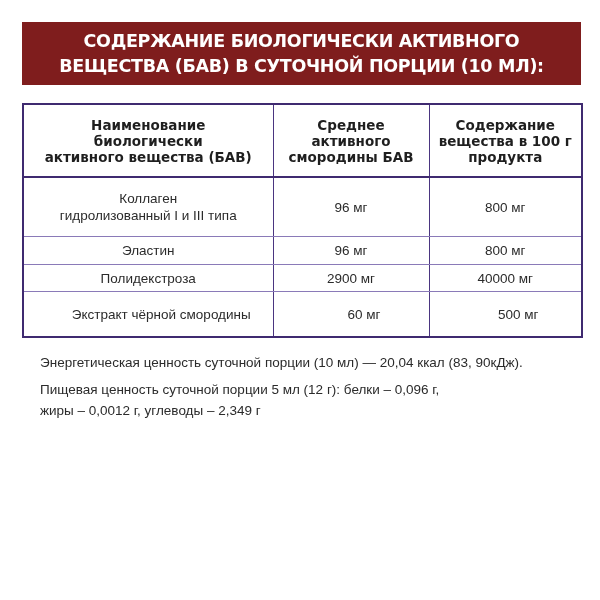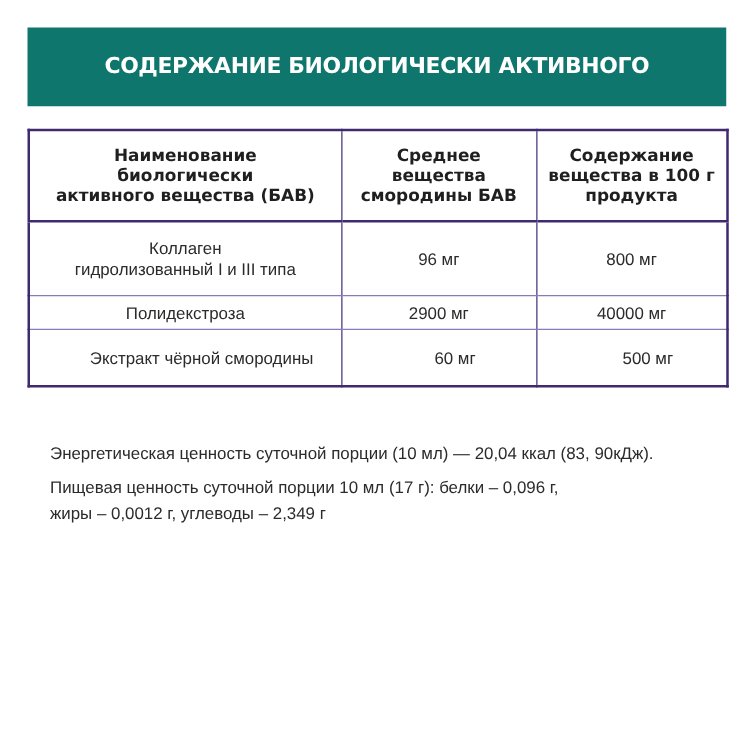"СОДЕРЖАНИЕ БИОЛОГИЧЕСКИ АКТИВНОГО" .title-bar { background: #0f766e -> #7f1d1d }
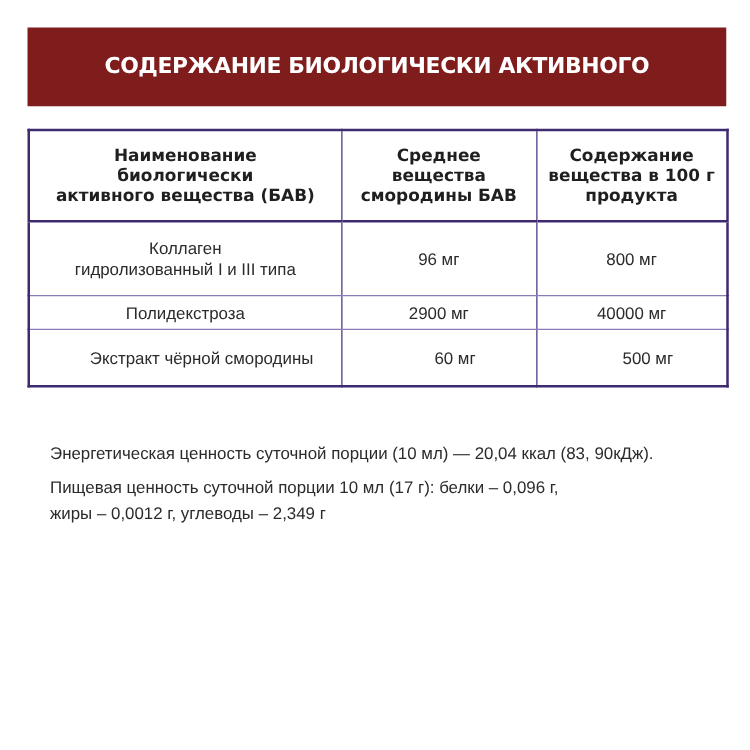"ВЕЩЕСТВА (БАВ) В СУТОЧНОЙ ПОРЦИИ" span.title-line { html: none -> <span>ВЕЩЕСТВА (БАВ) В СУТОЧНОЙ ПОРЦИИ (10 МЛ):</span> }
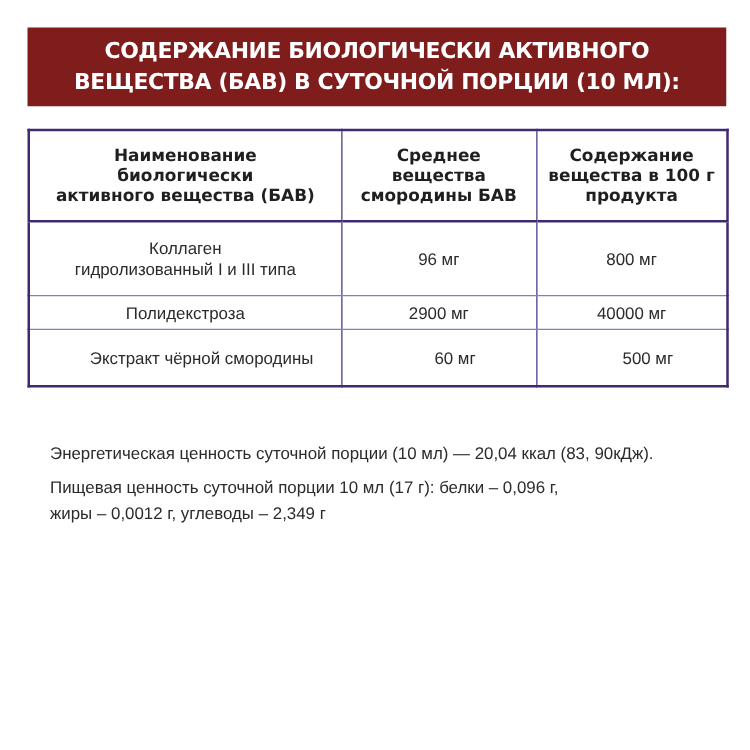"вещества" span { text: вещества -> активного }
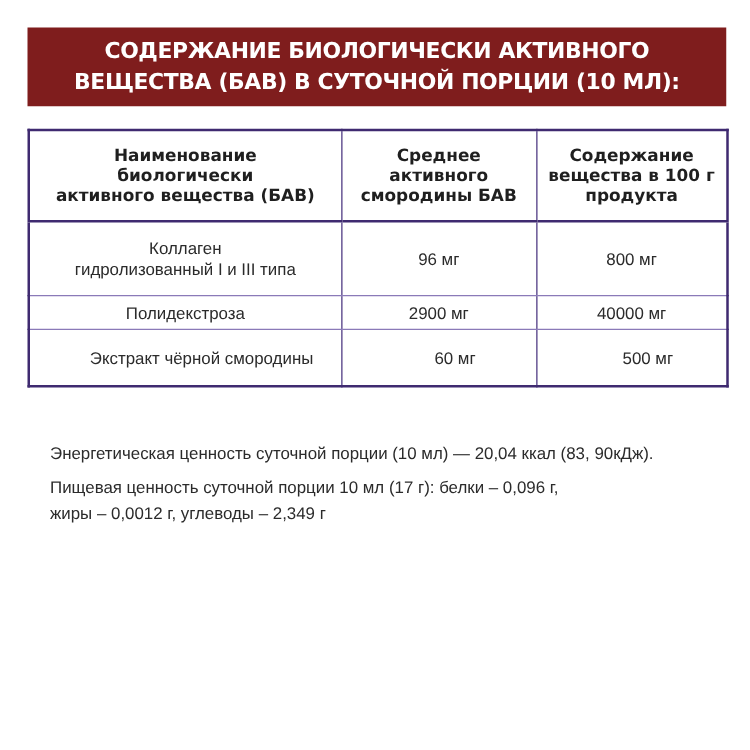"Эластин" tr.row-h28 { html: none -> <tr> <td> <span>Эластин</span> </td> <td>96 мг</td> <td>800 мг</td> </tr> }
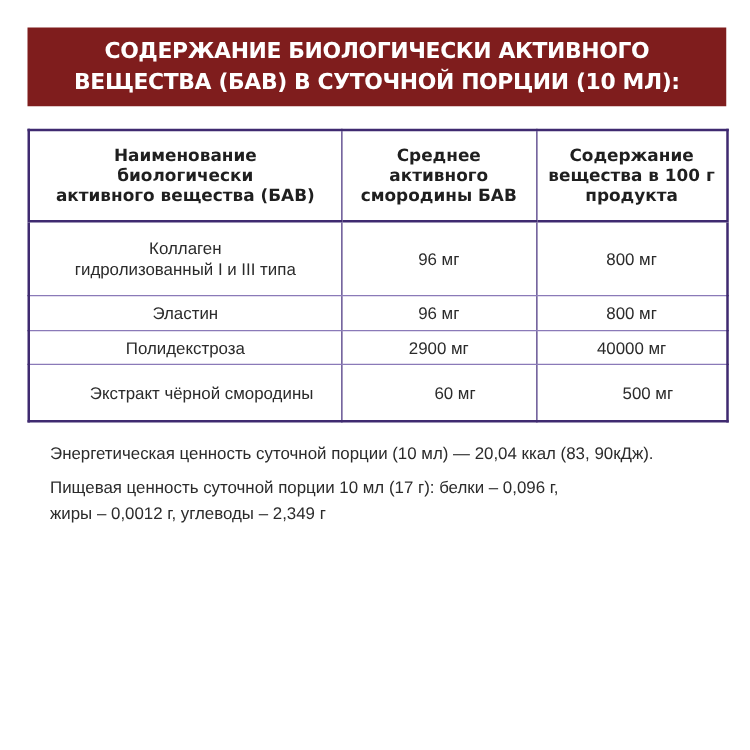"Пищевая ценность суточной порции 10" span { text: 10 мл (17 -> 5 мл (12 }
